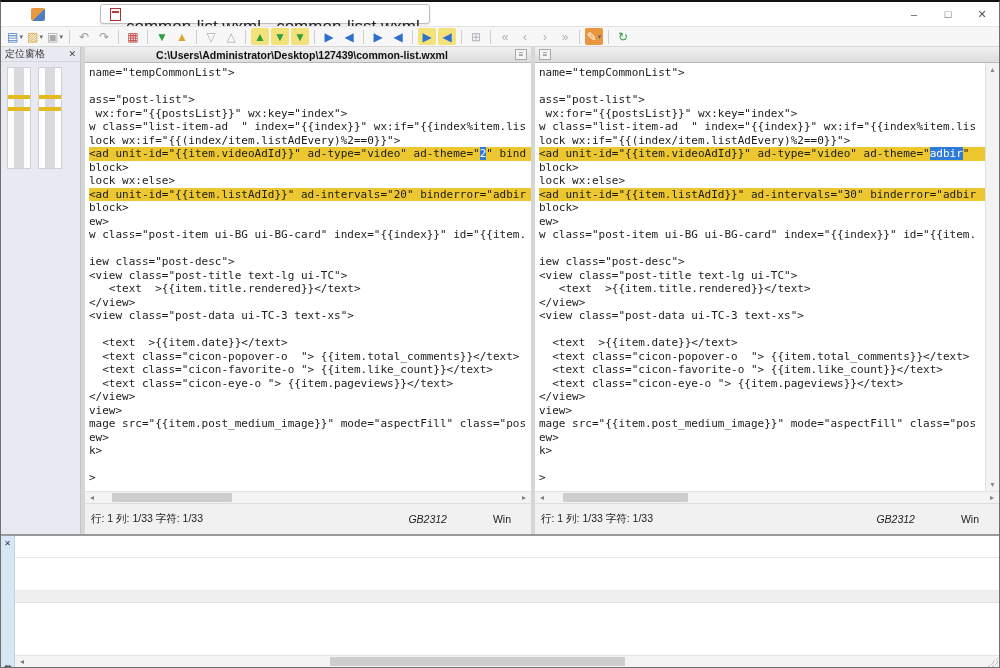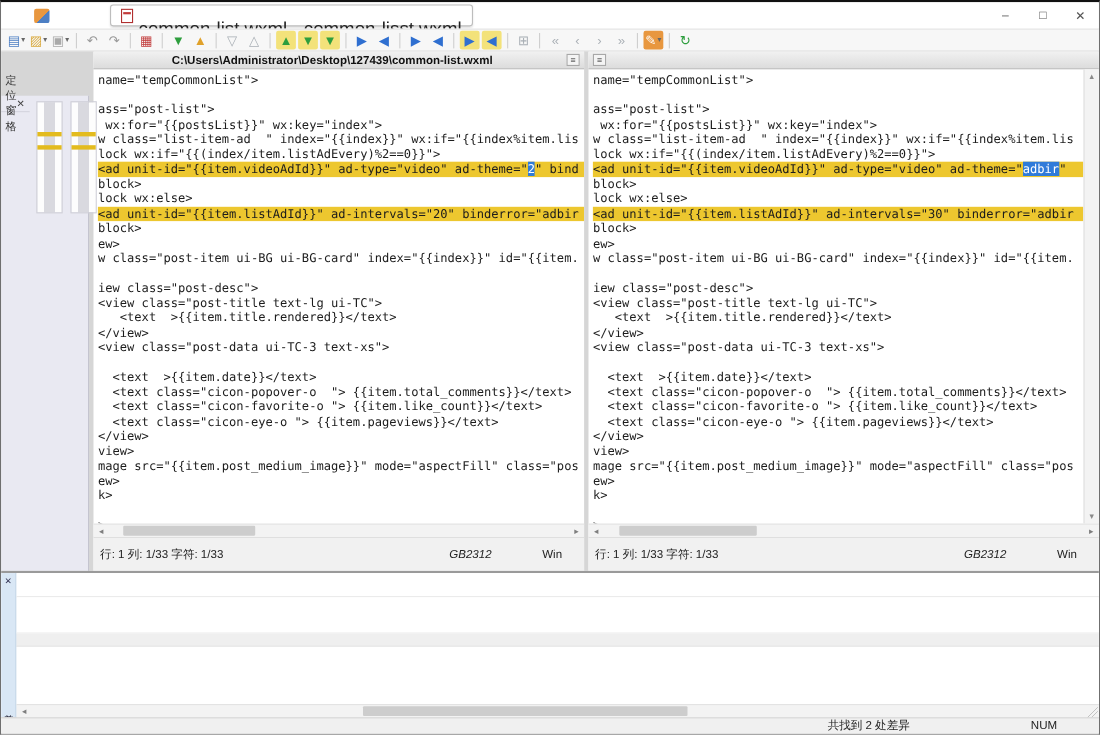"定位窗格" .sidebar { flex-direction: row -> column; margin-top: 40px -> none }
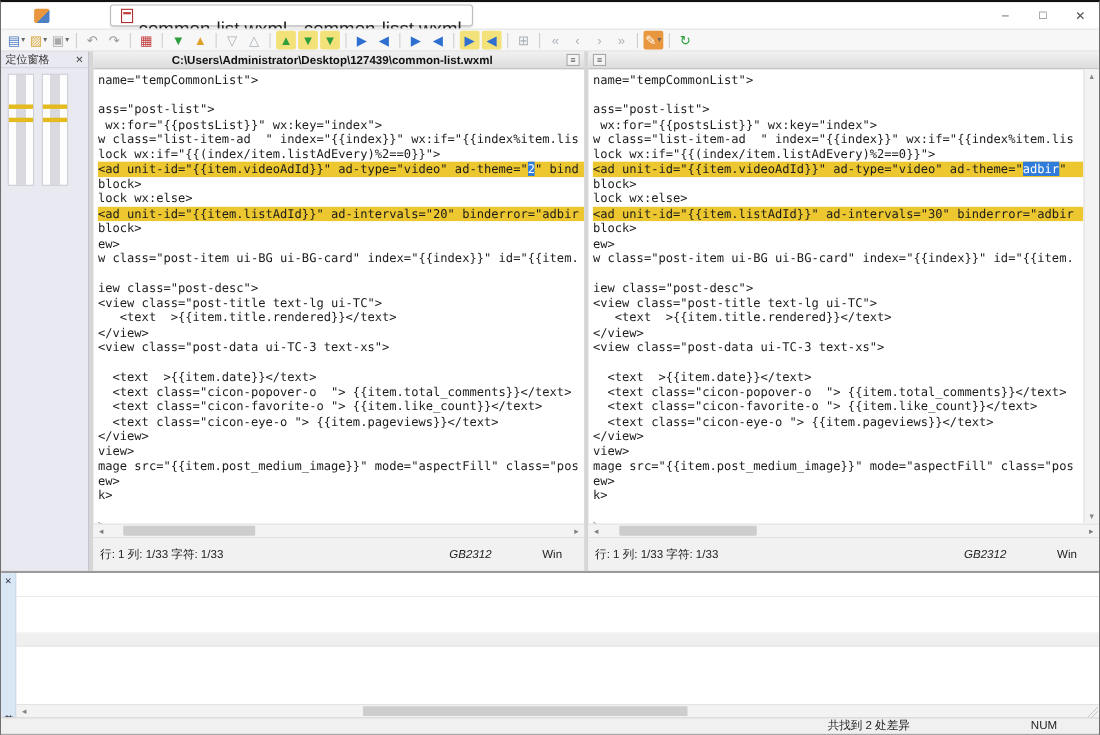"共找到 2 处差异" div.statusbar { html: <div> <span>共找到 2 处差异</span> <span>NUM</span> </div> -> none }
